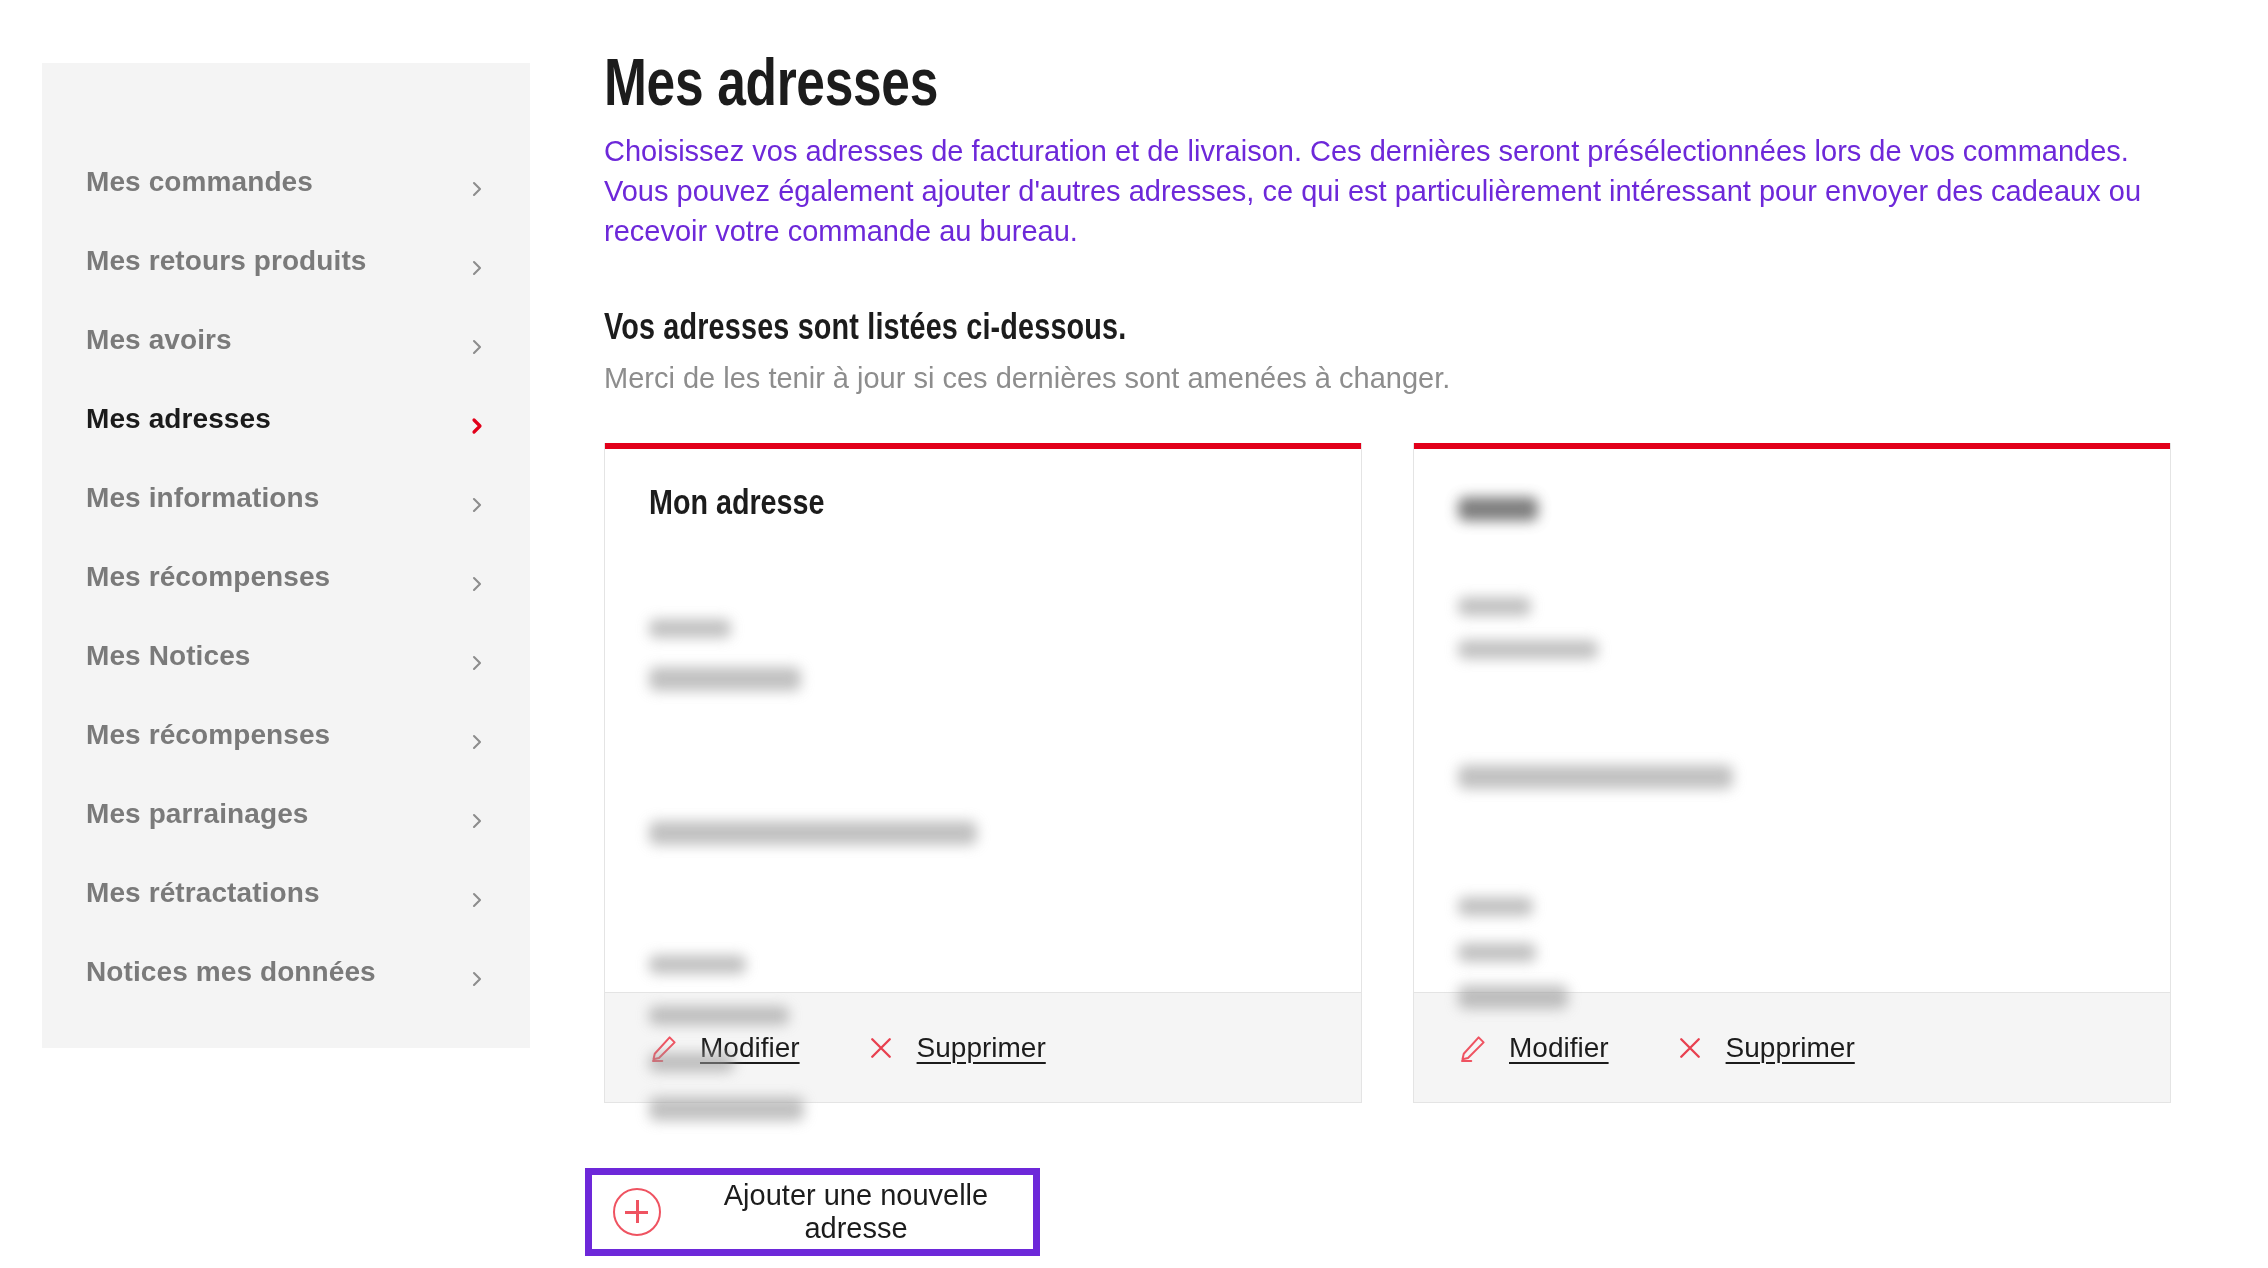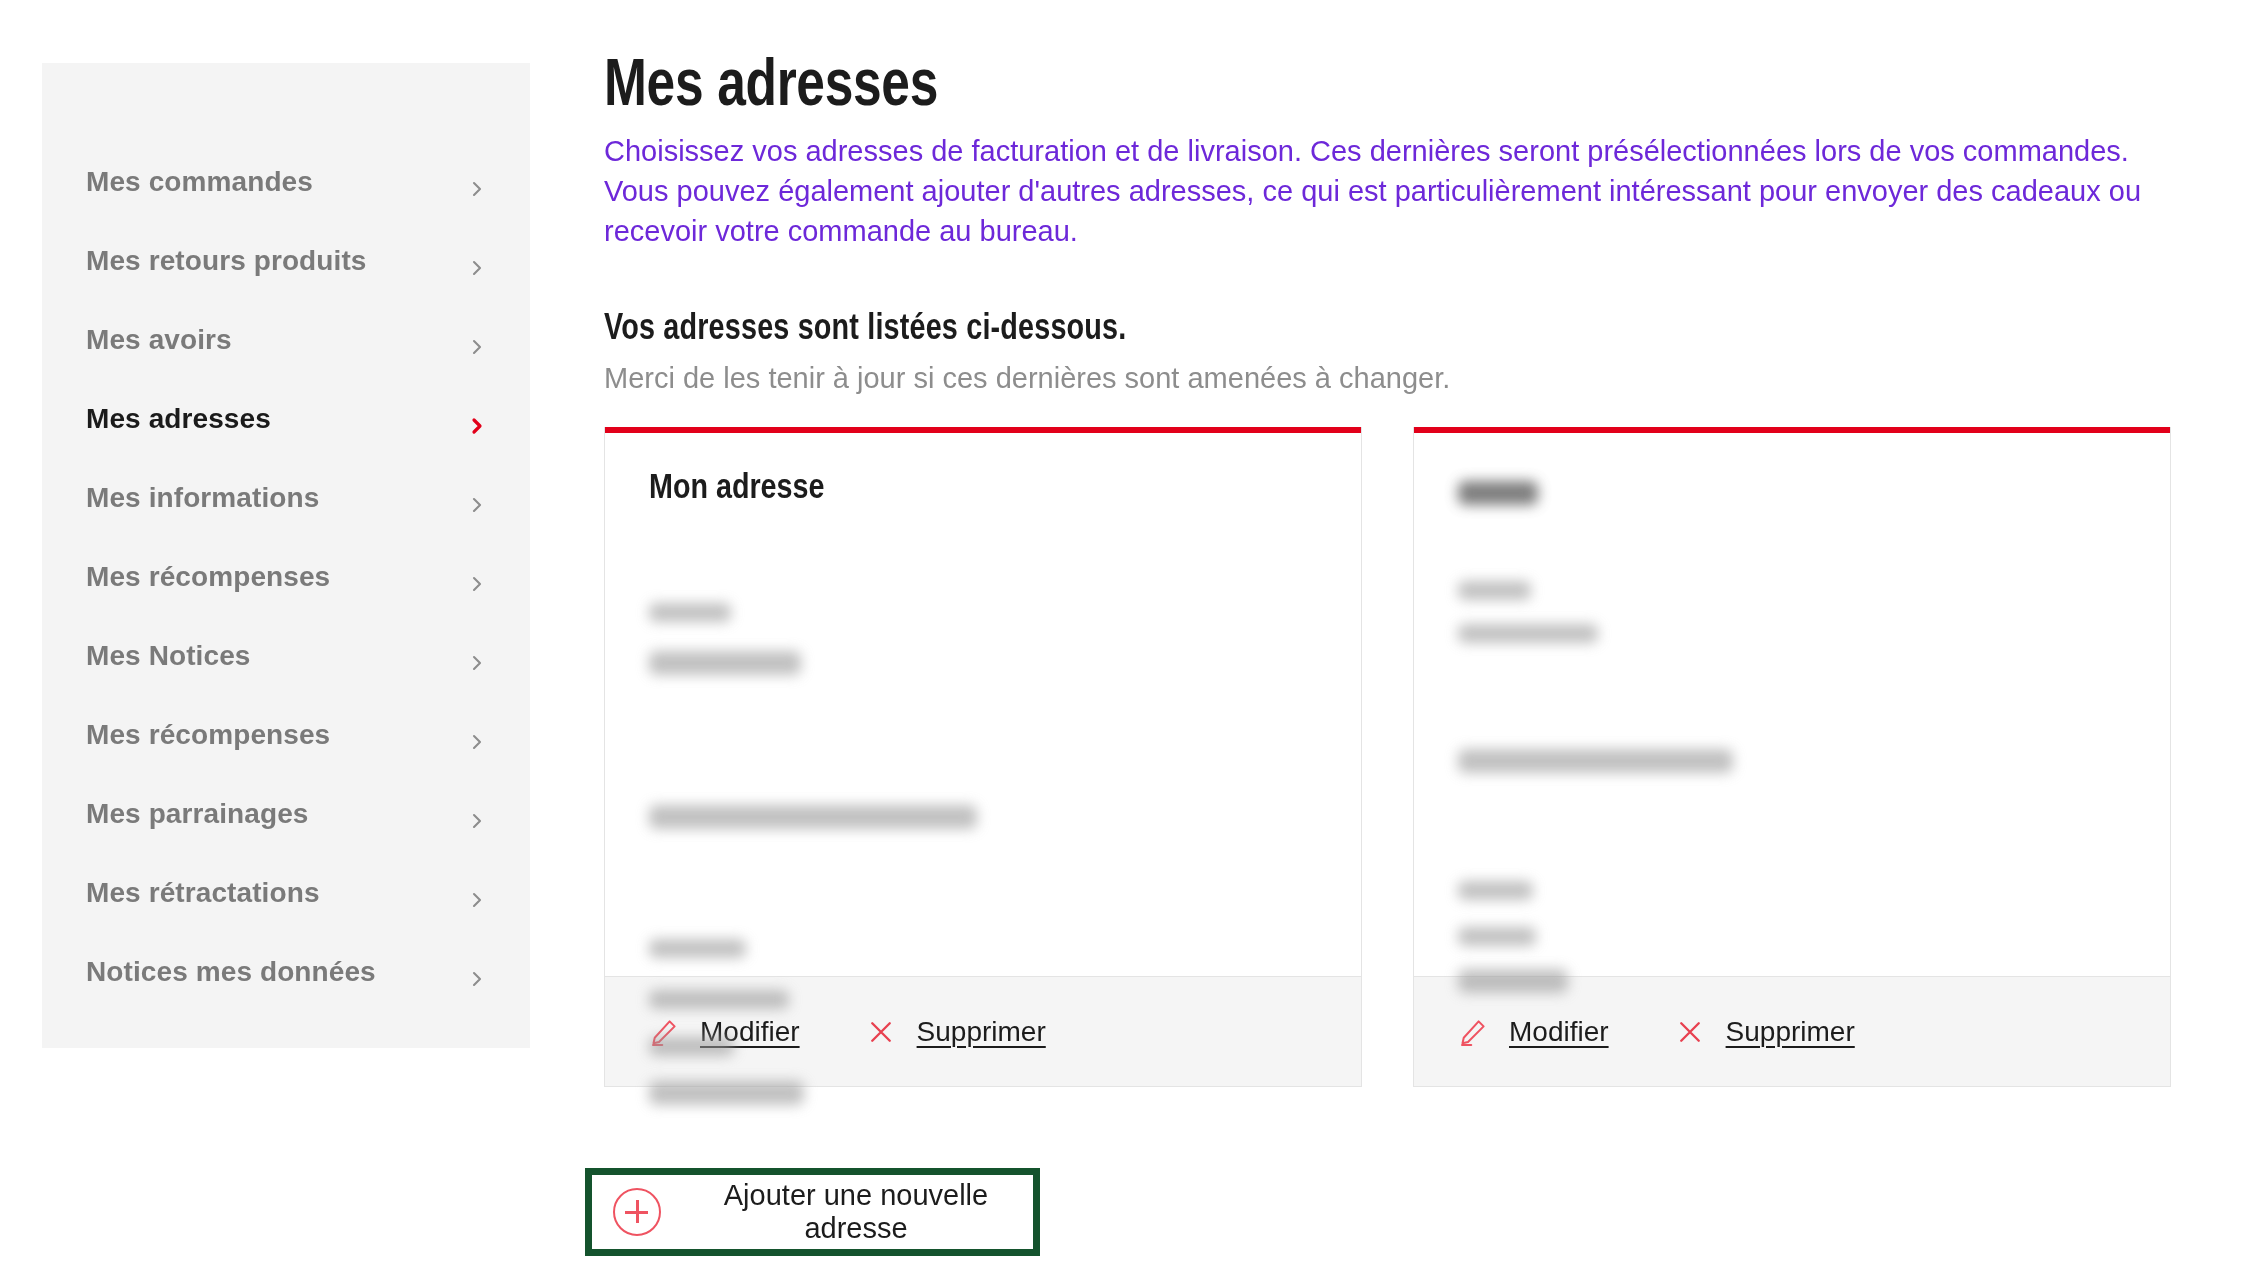"Mon adresse" .cards { margin-top: 32px -> 48px }
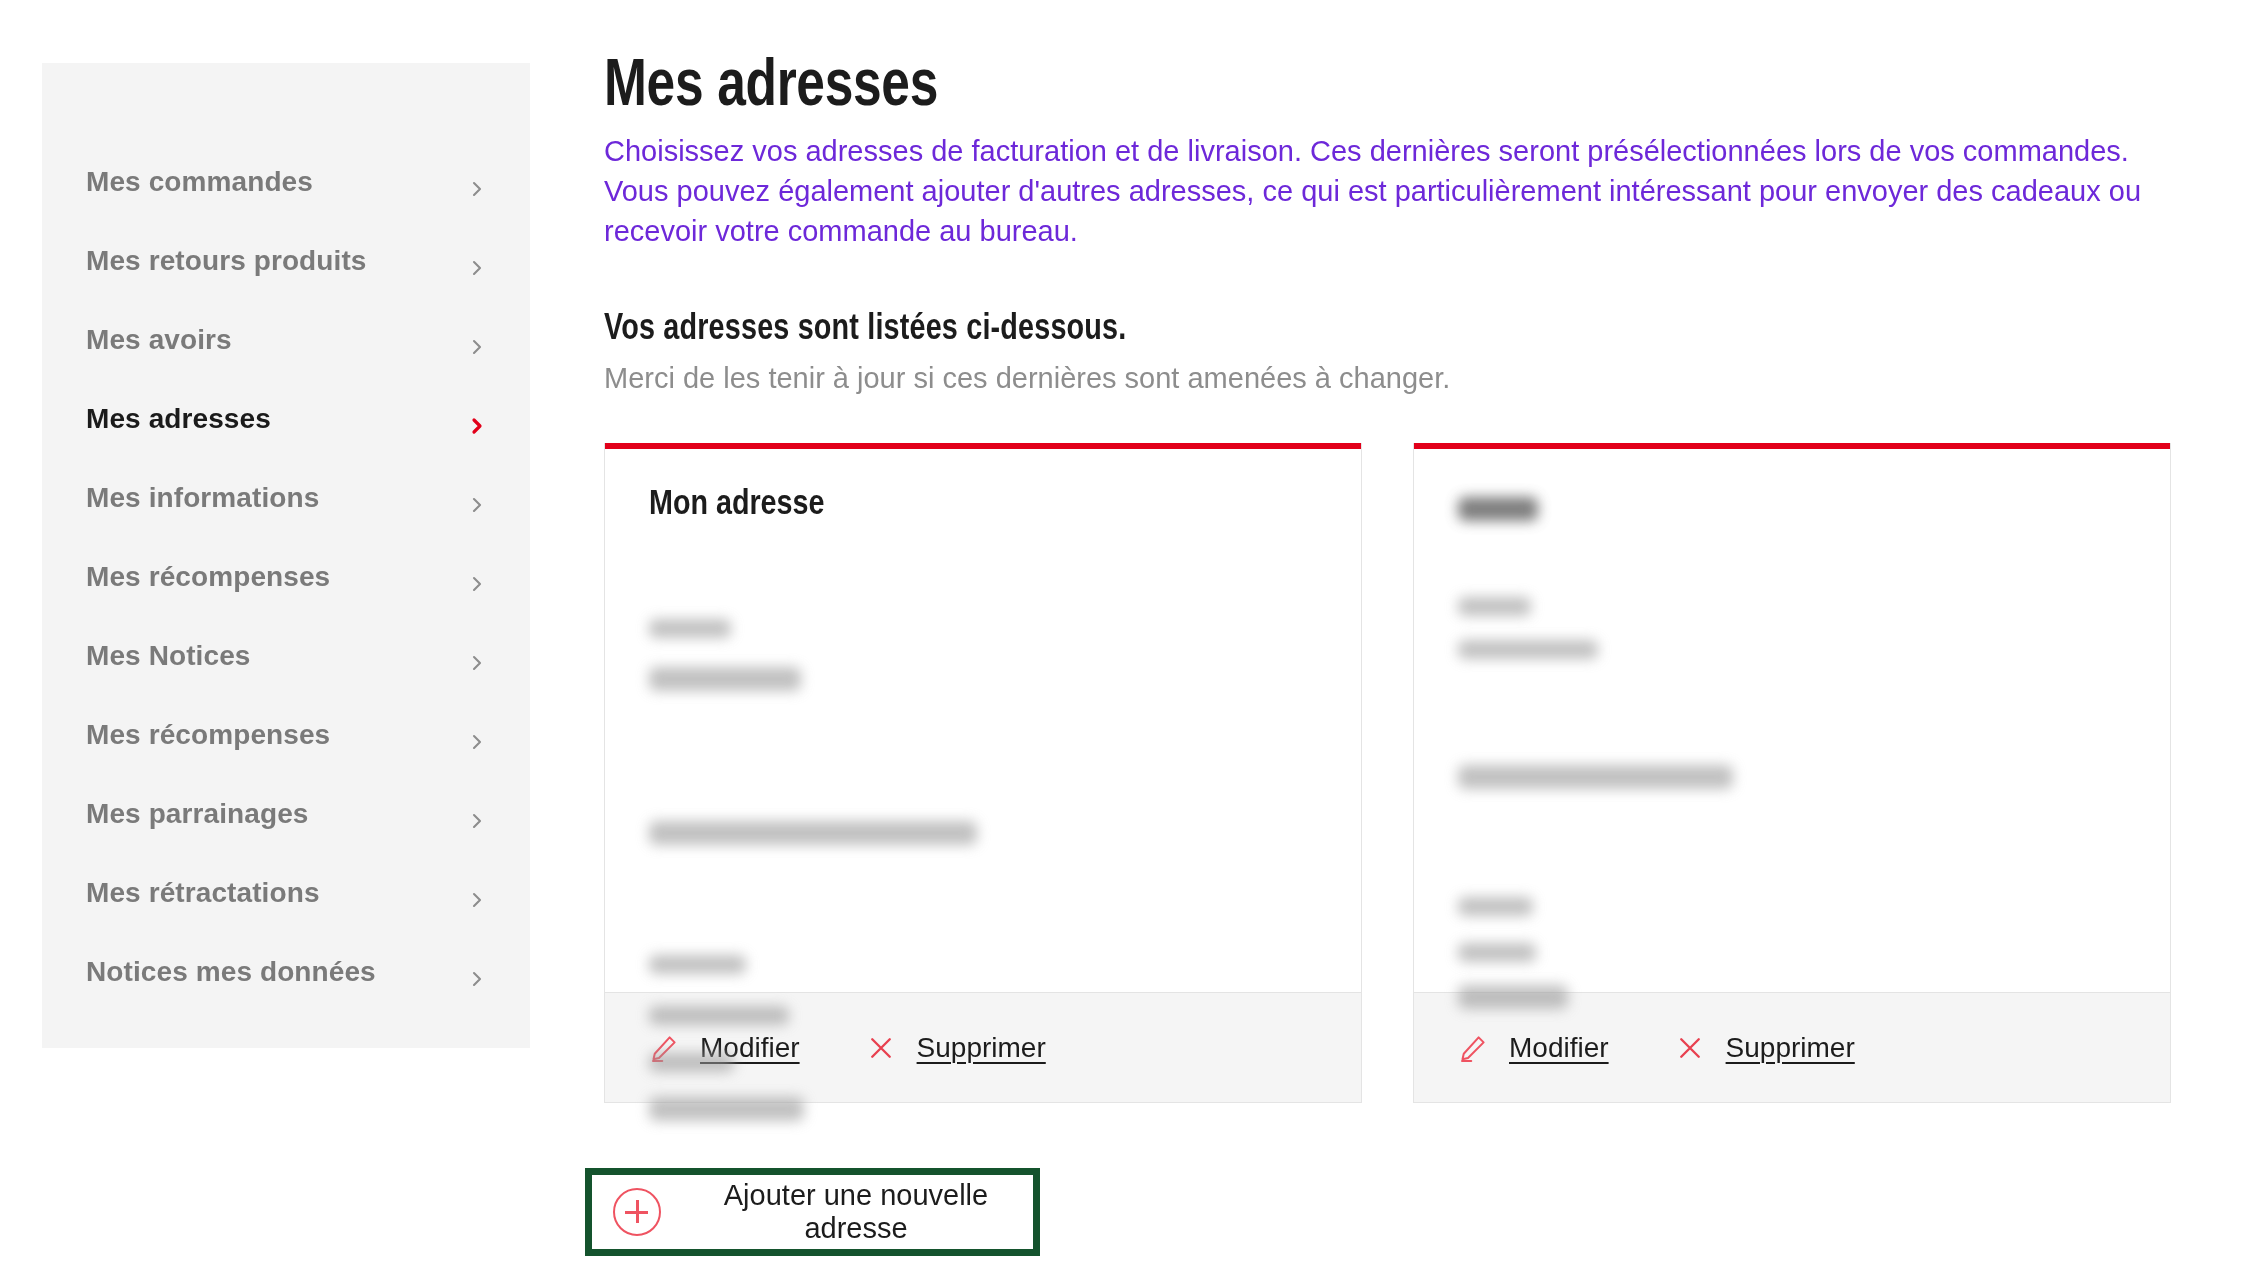"Ajouter une nouvelle adresse" .add-wrap { border: 7px solid #14532d -> 7px solid #6d28d9 }
